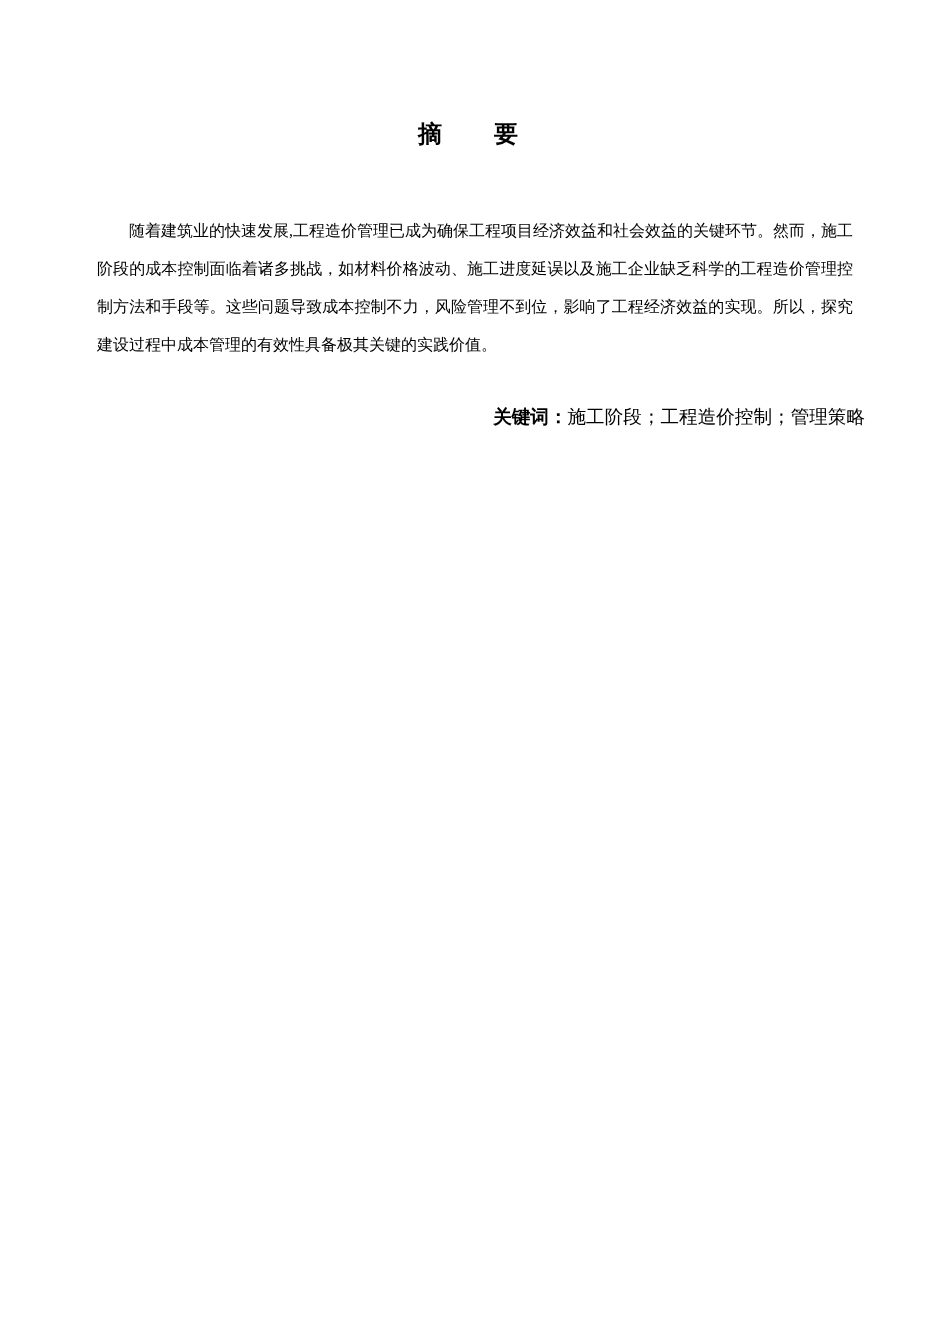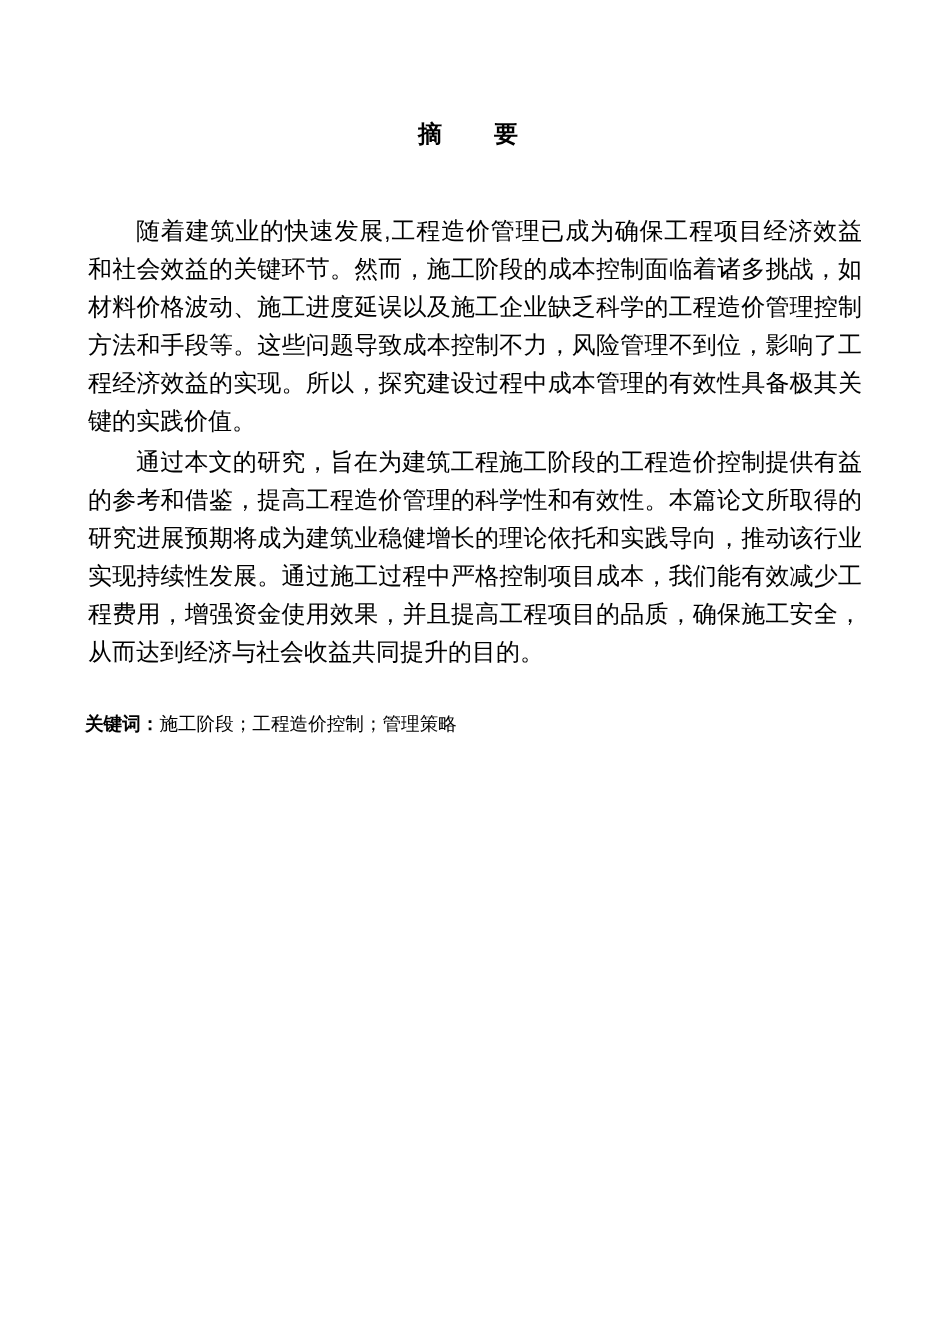"随着建筑业的快速发展,工程造价管理已成为确保工程项目经济效益和社会效益的关键环节" p.para { font-family: Liberation Sans, sans-serif -> Liberation Serif, serif; font-size: 24px -> 16px; margin: 3px -> 12px }
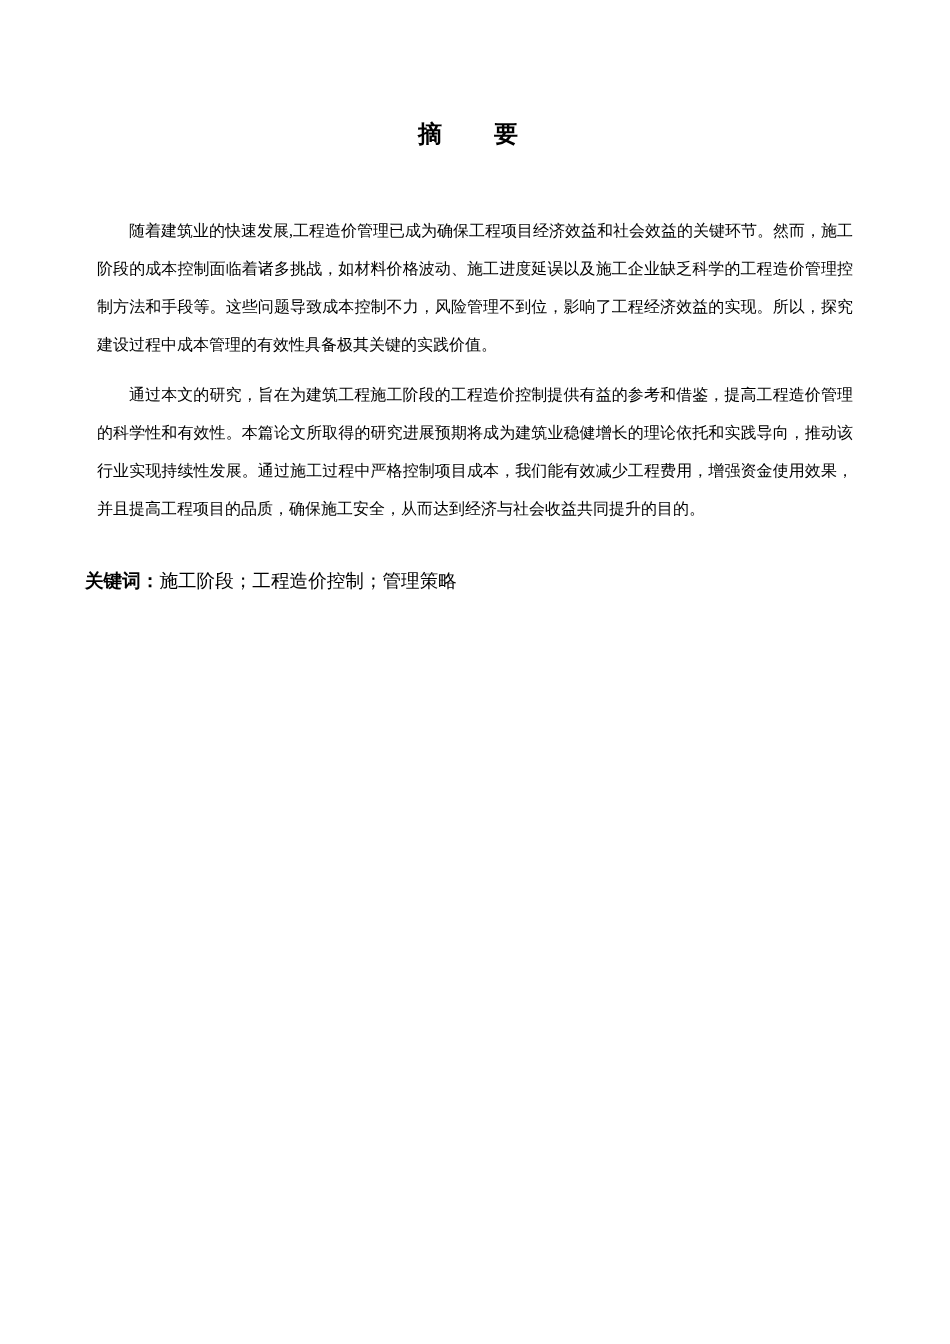"通过本文的研究，旨在为建筑工程施工阶段的工程造价控制提供有益的参考和借鉴，提高工" p.para { html: <p>通过本文的研究，旨在为建筑工程施工阶段的工程造价控制提供有益的参考和借鉴，提高工程造价管理的科学性和有效性。本篇论文所取得的研究进展预期将成为建筑业稳健增长的理论依托和实践导向，推动该行业实现持续性发展。通过施工过程中严格控制项目成本，我们能有效减少工程费用，增强资金使用效果，并且提高工程项目的品质，确保施工安全，从而达到经济与社会收益共同提升的目的。</p> -> none }
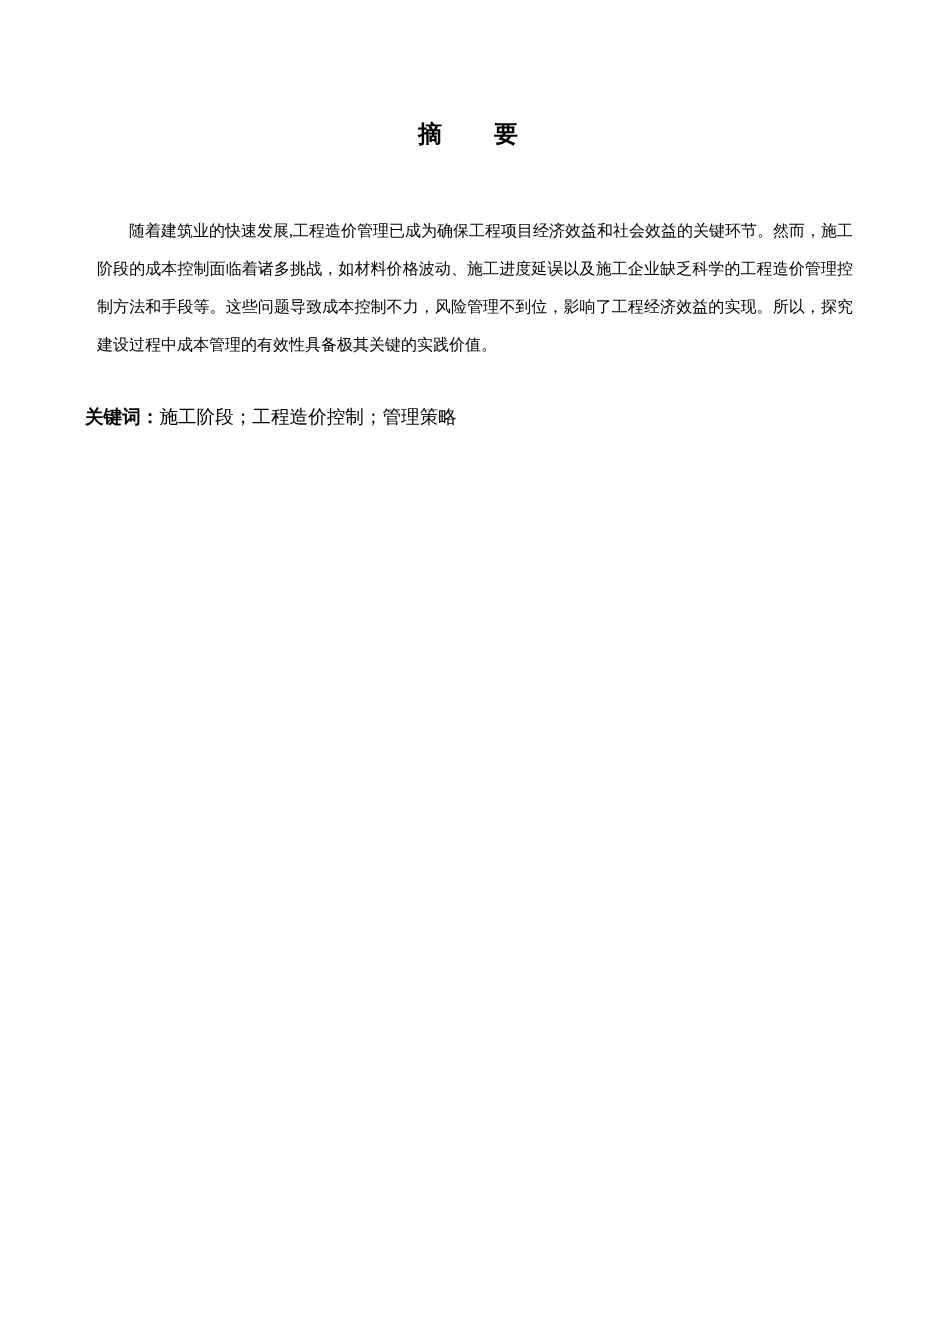"关键词：施工阶段；工程造价控制；管理策略" .keywords { text-align: left -> right }
